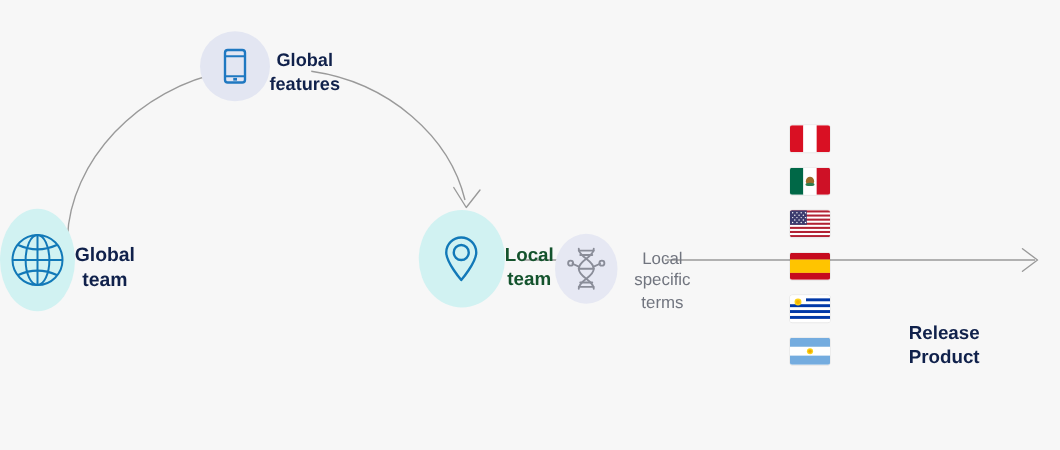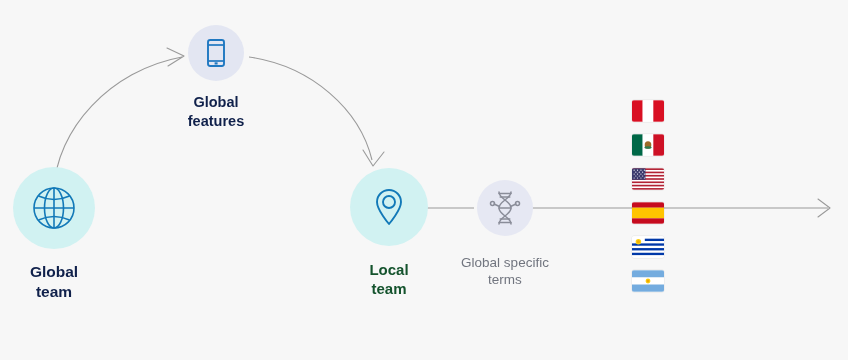"Global" .node { flex-direction: column -> row }
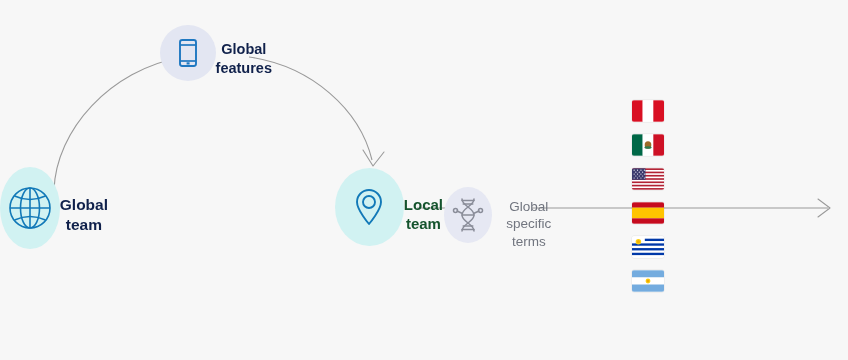"Global specific" div.node-label { text: Global -> Local }
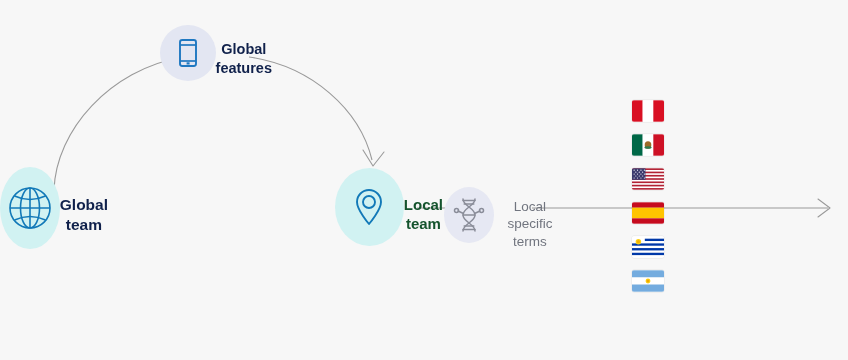"Release" div.node { html: none -> <div> <div>Release Product</div> </div> }
